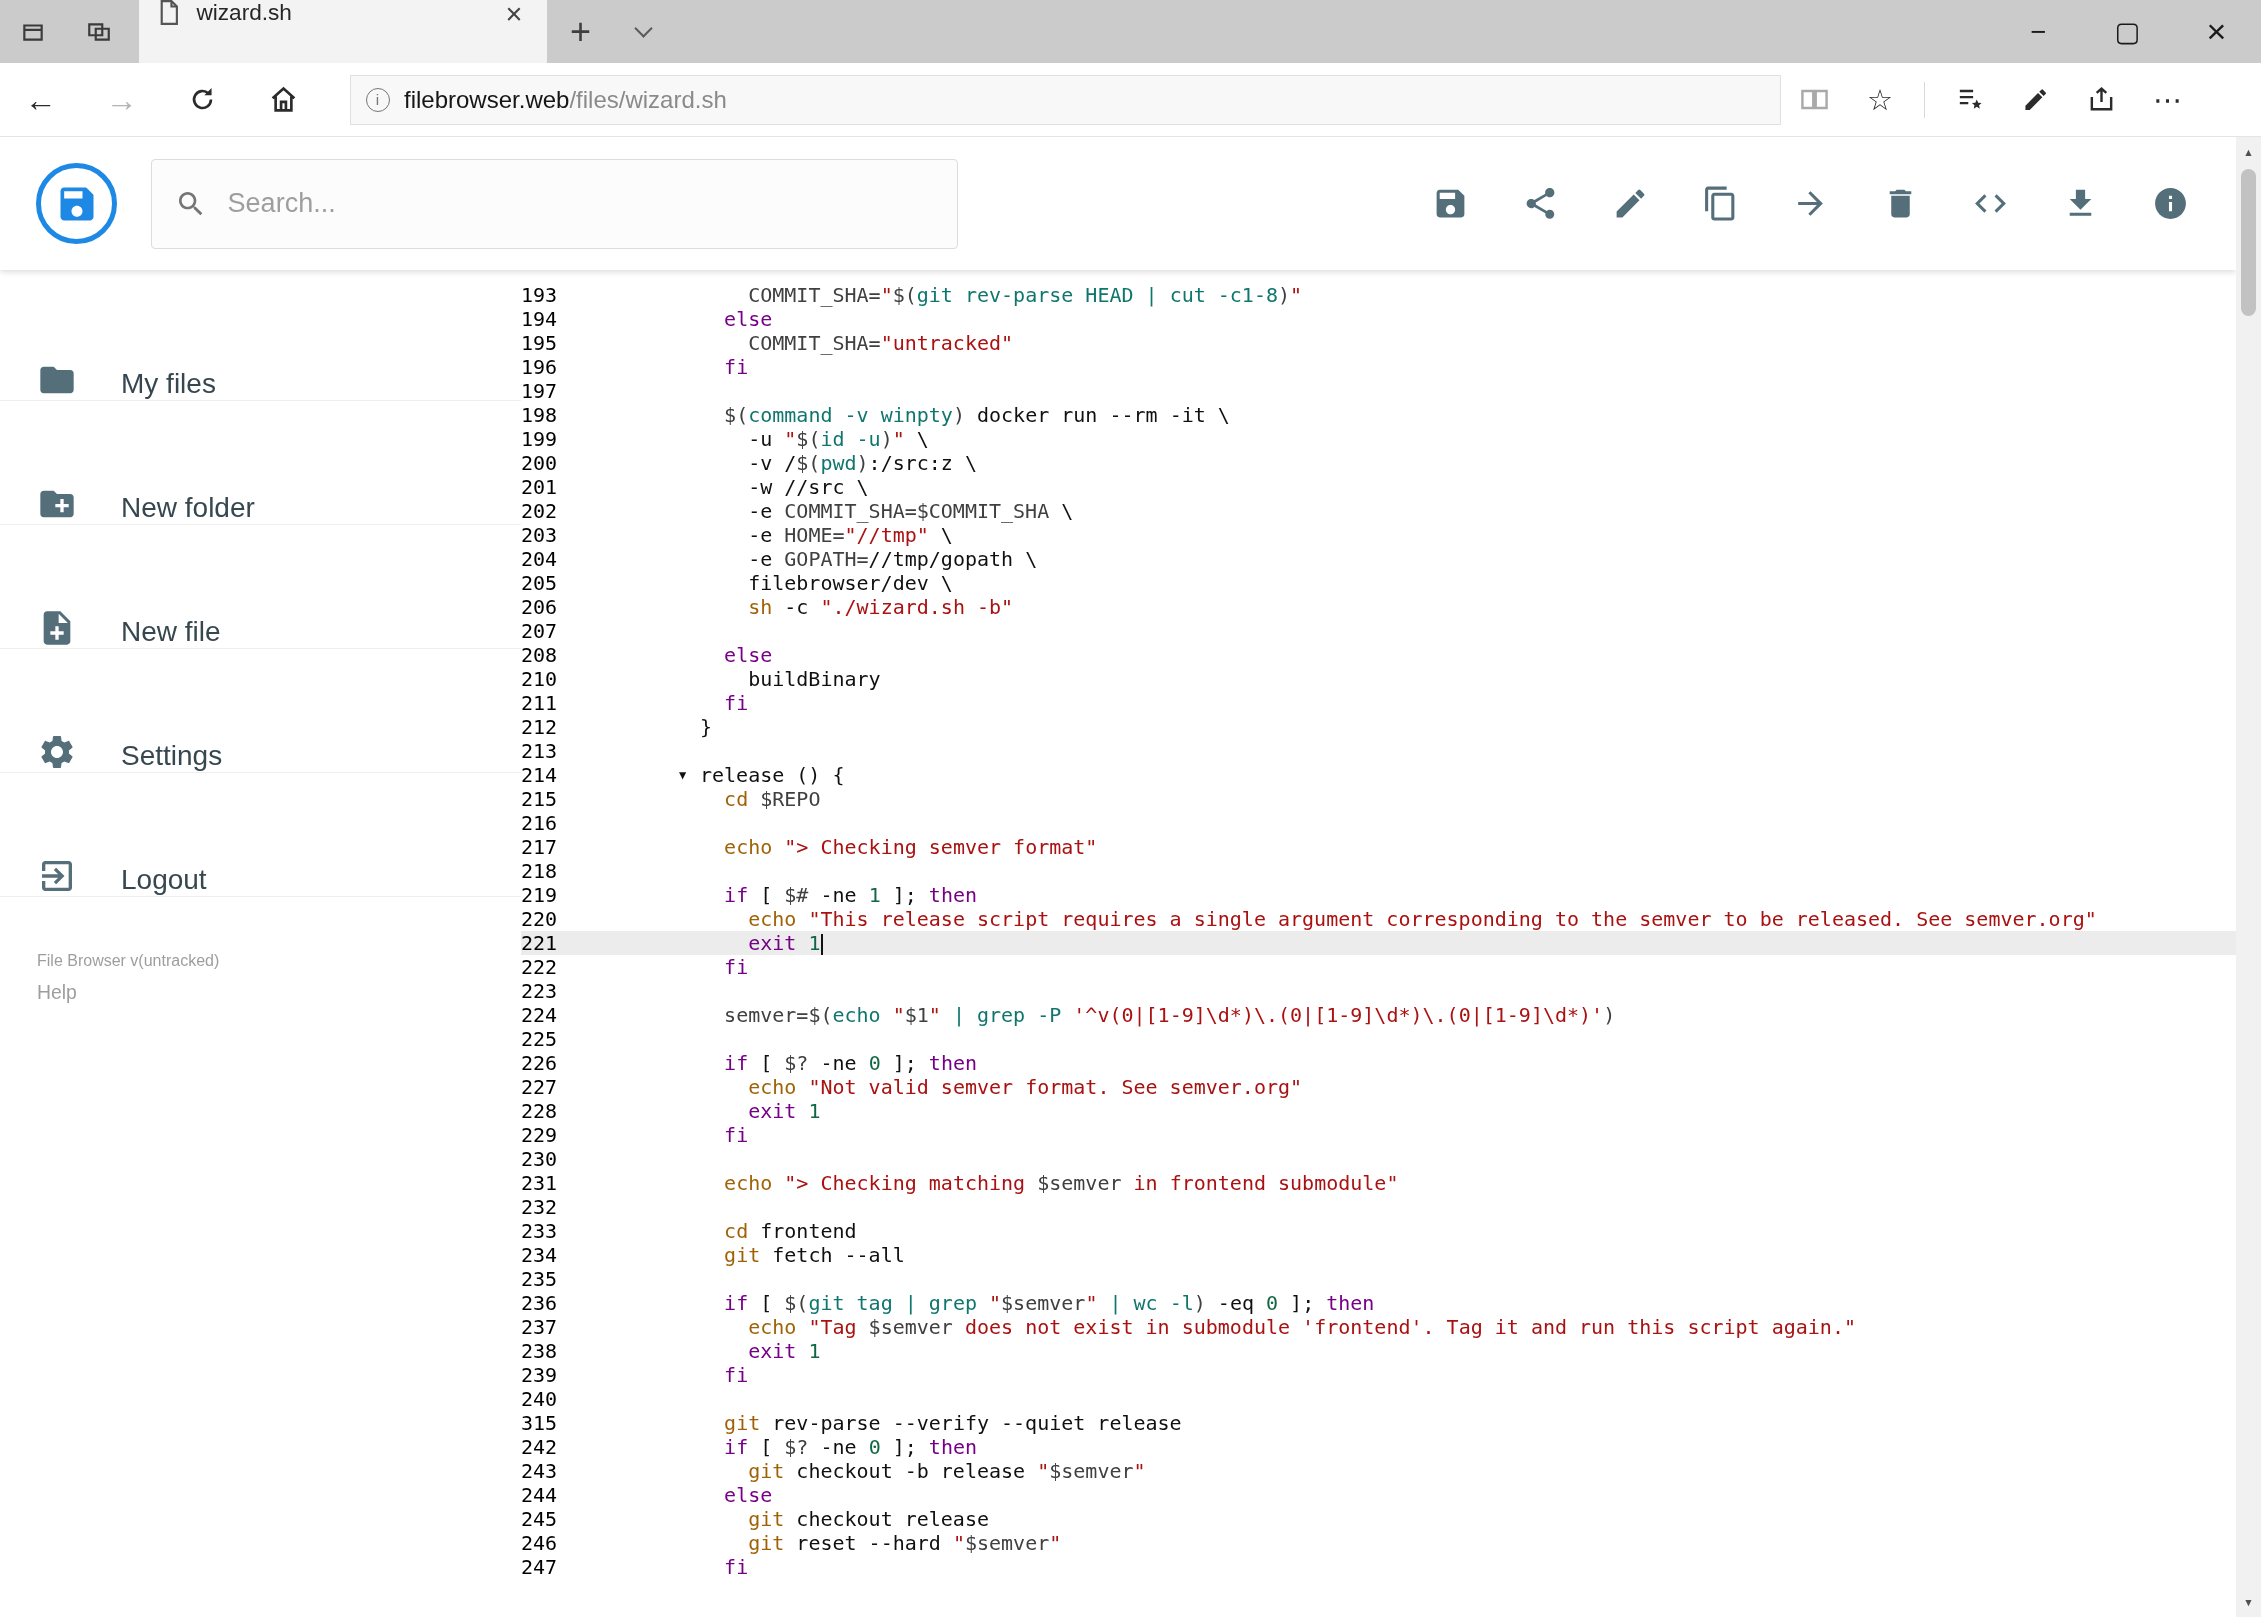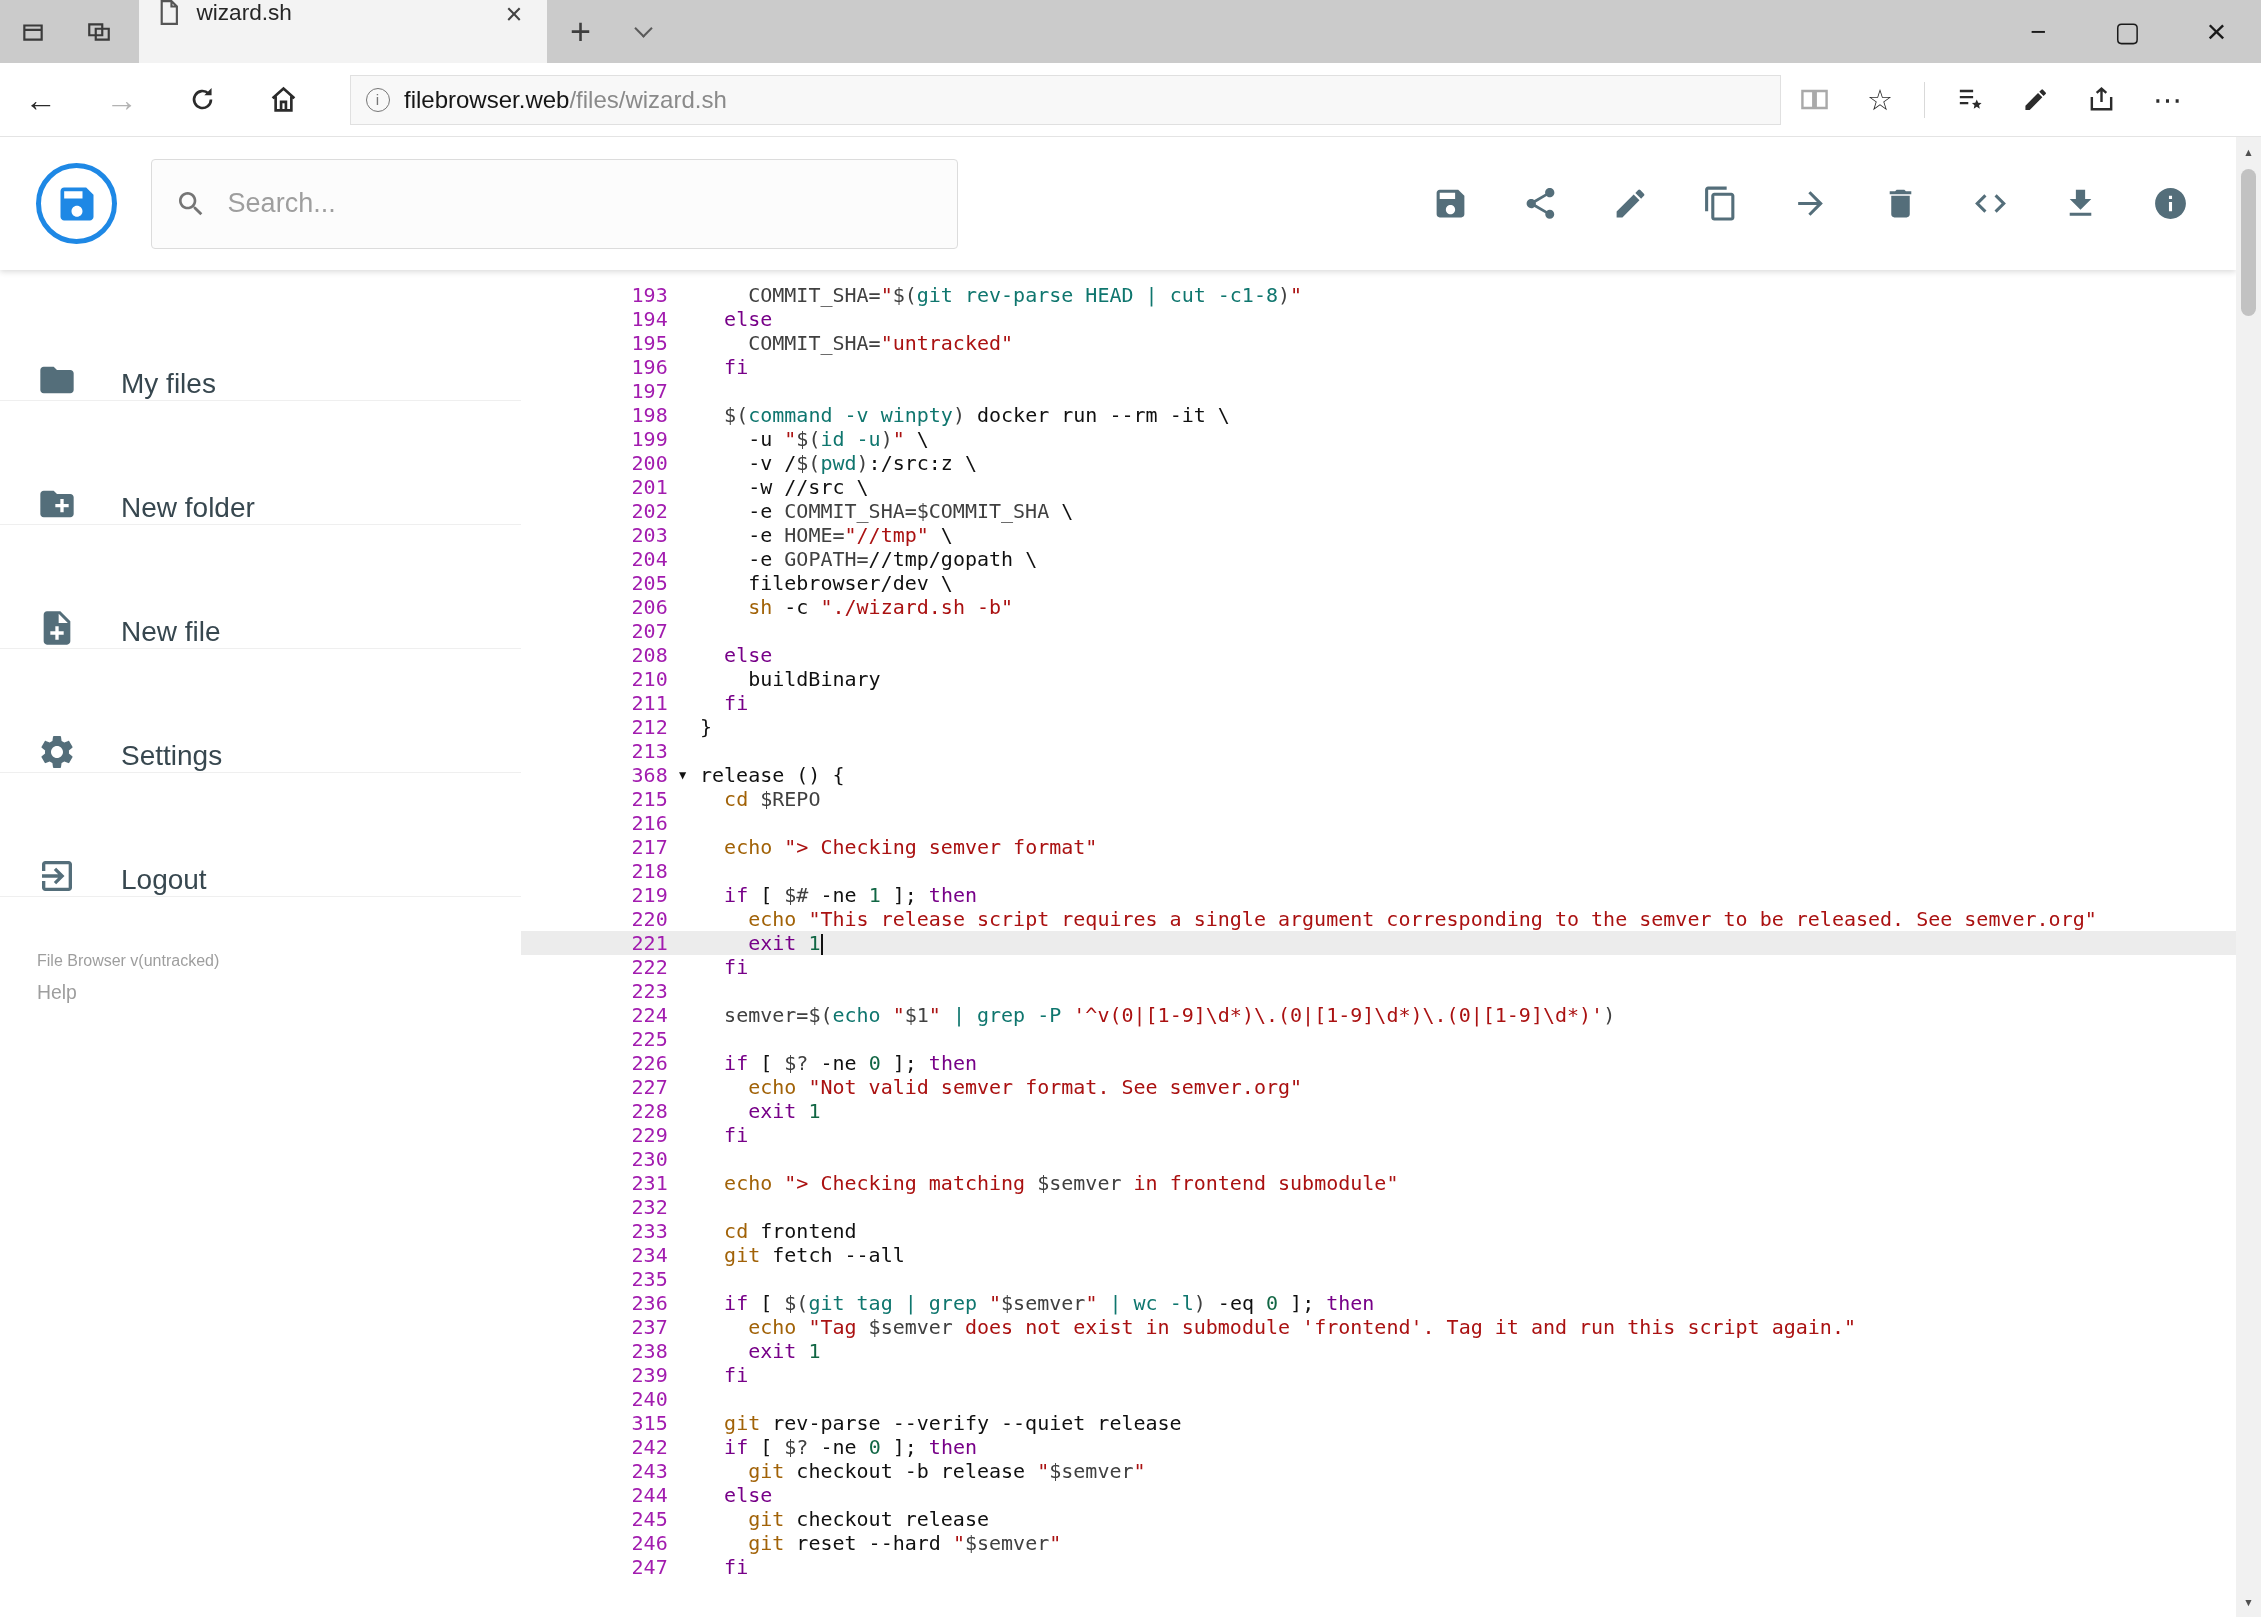"193" .ln { color: #a21caf -> #000000; text-align: right -> none }
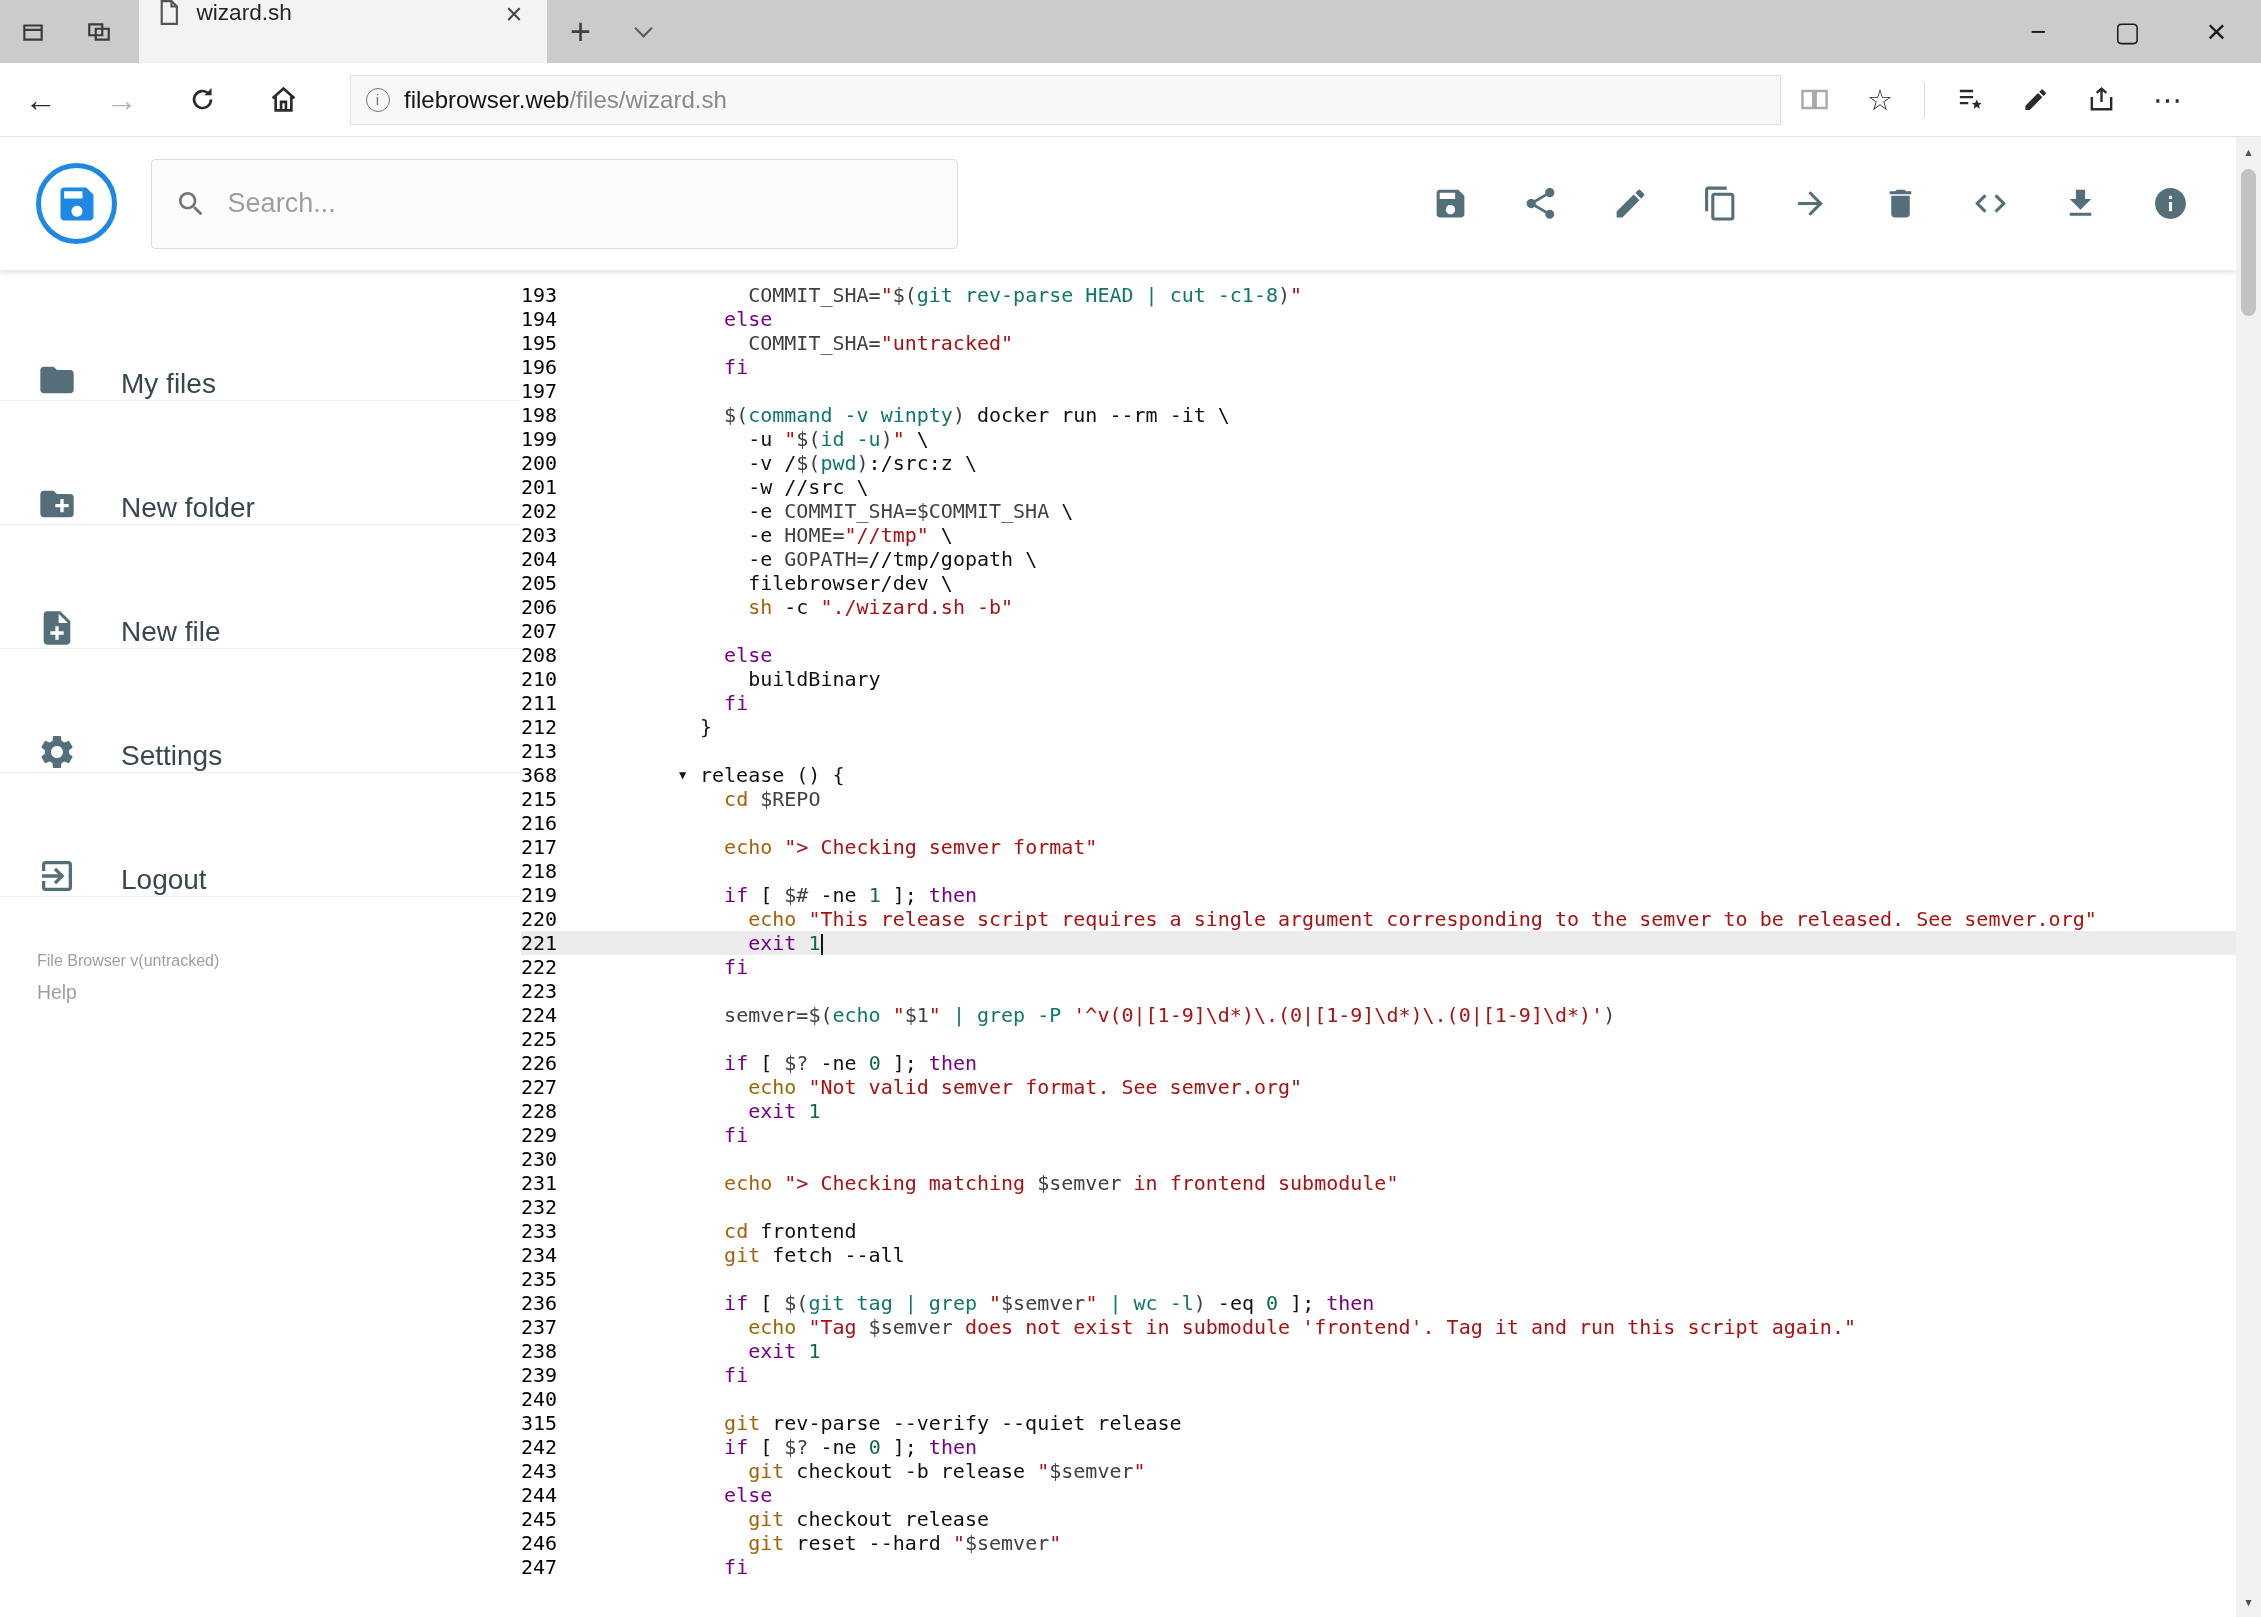"368" span.ln { text: 368 -> 214 }
